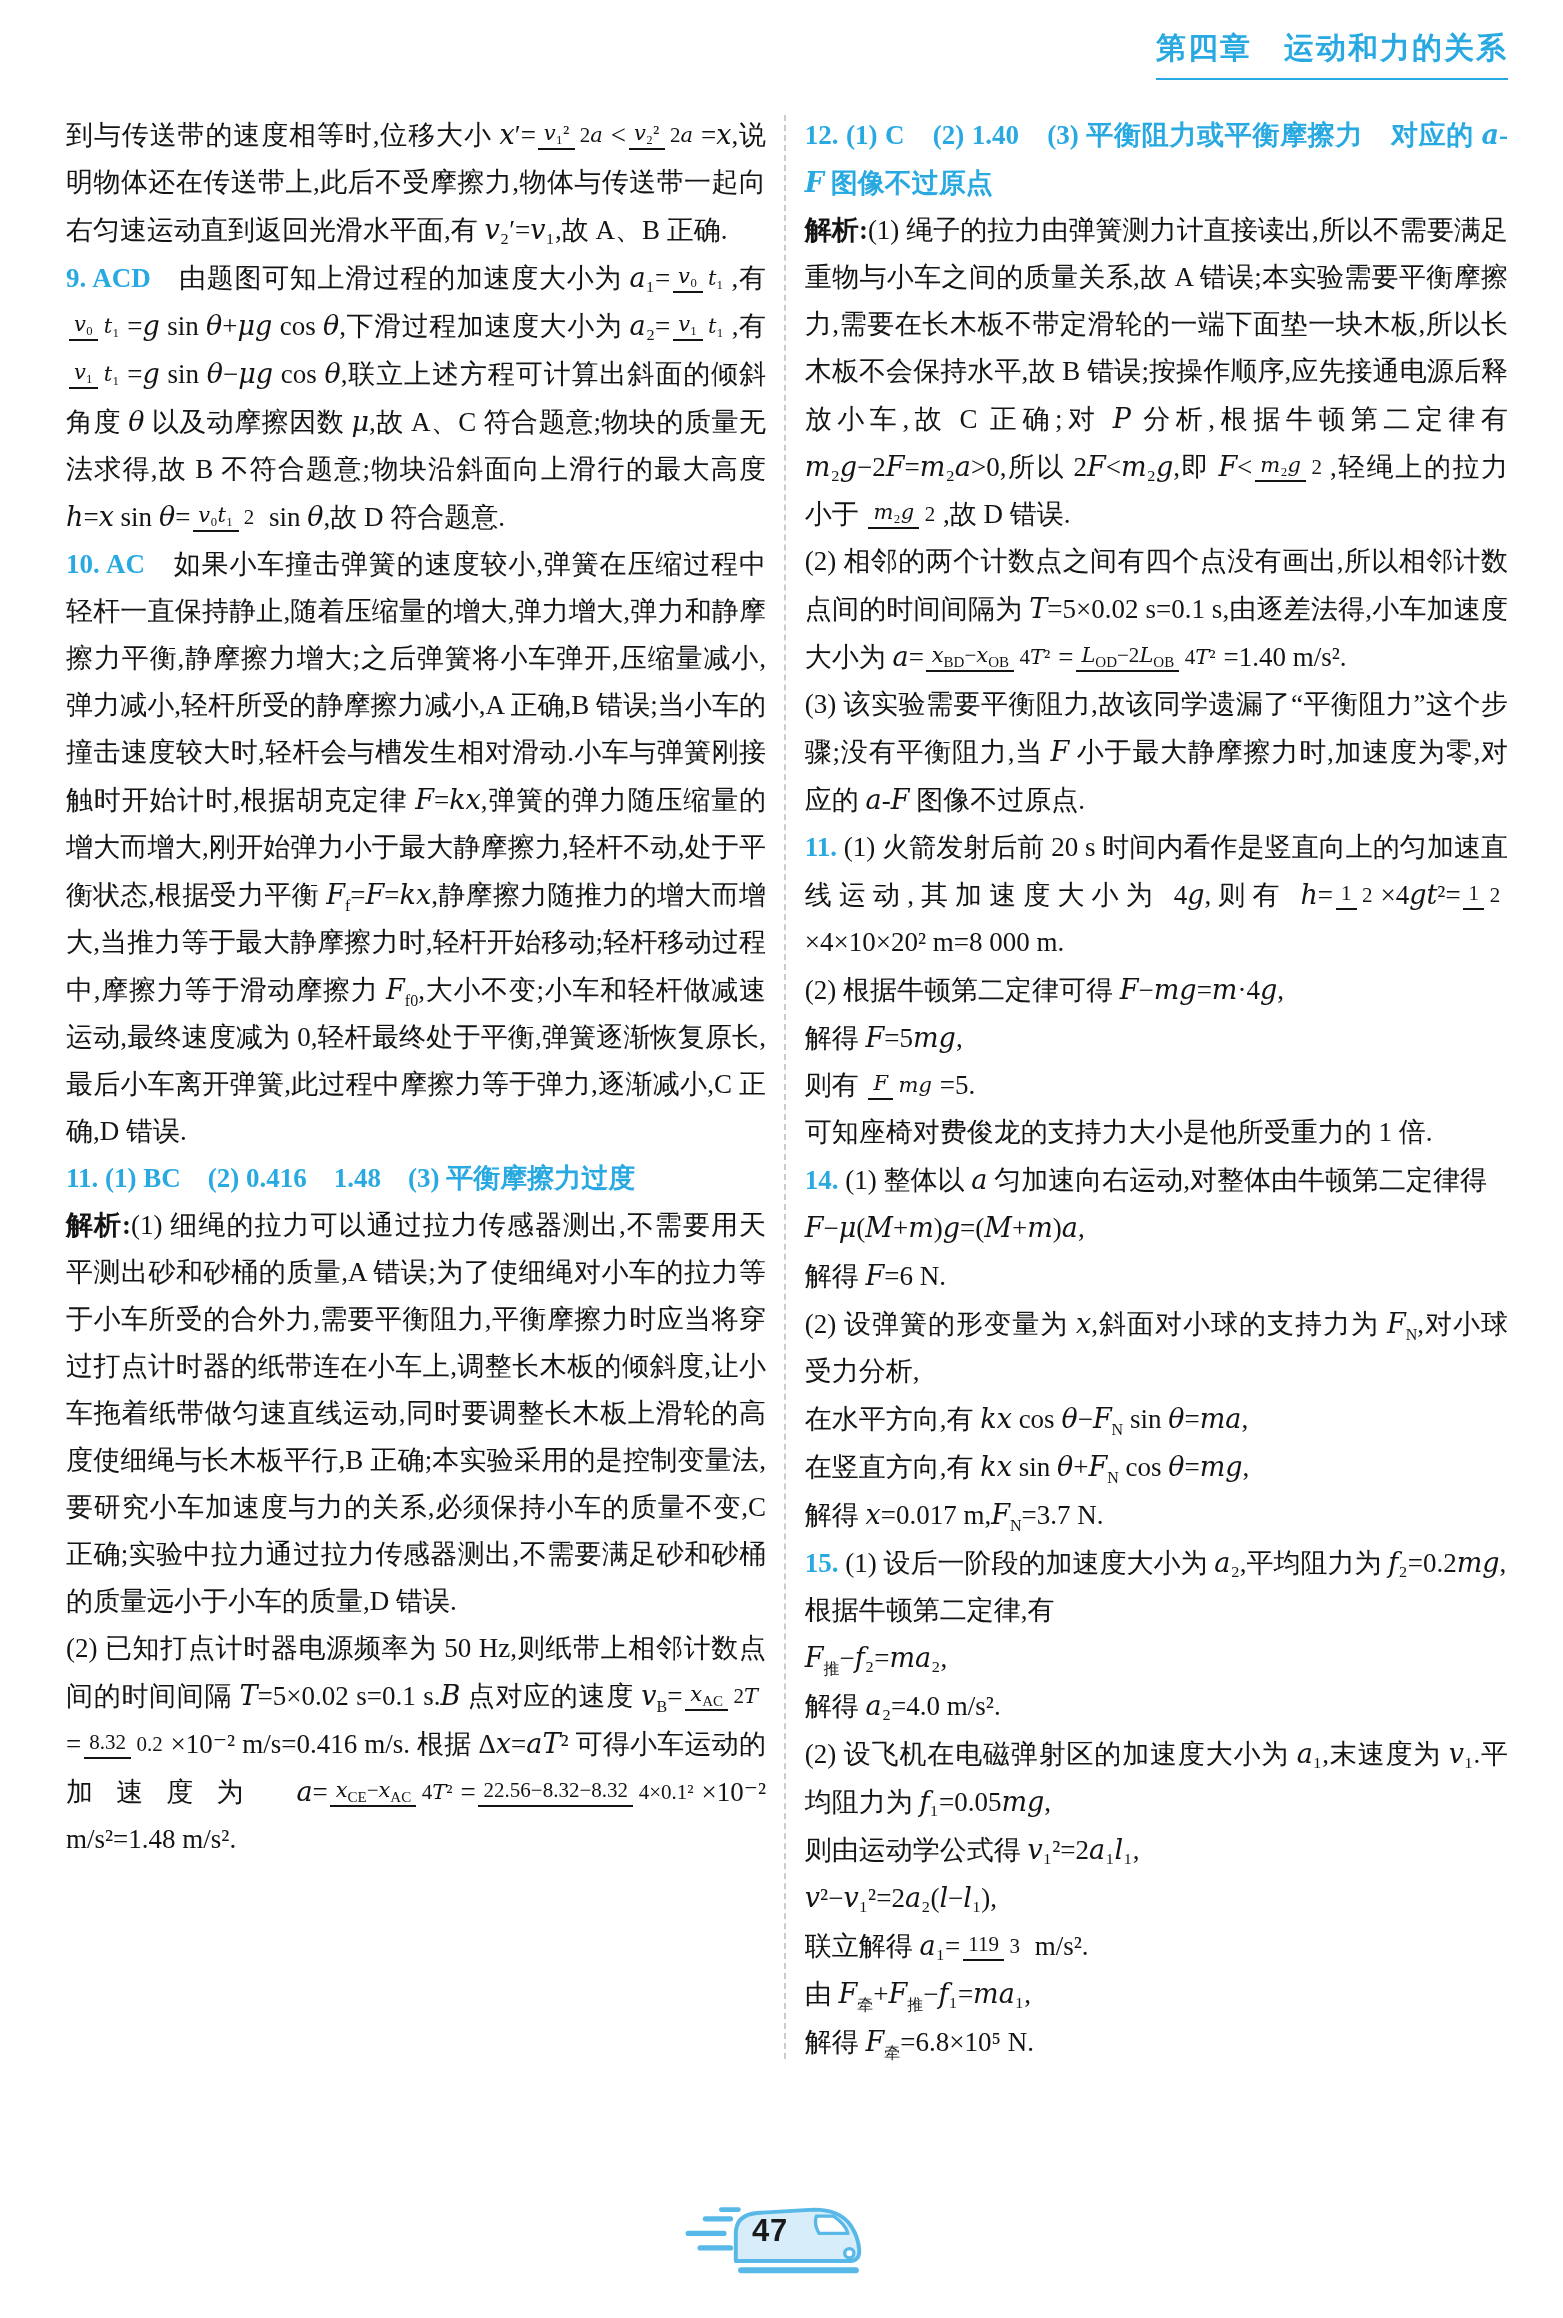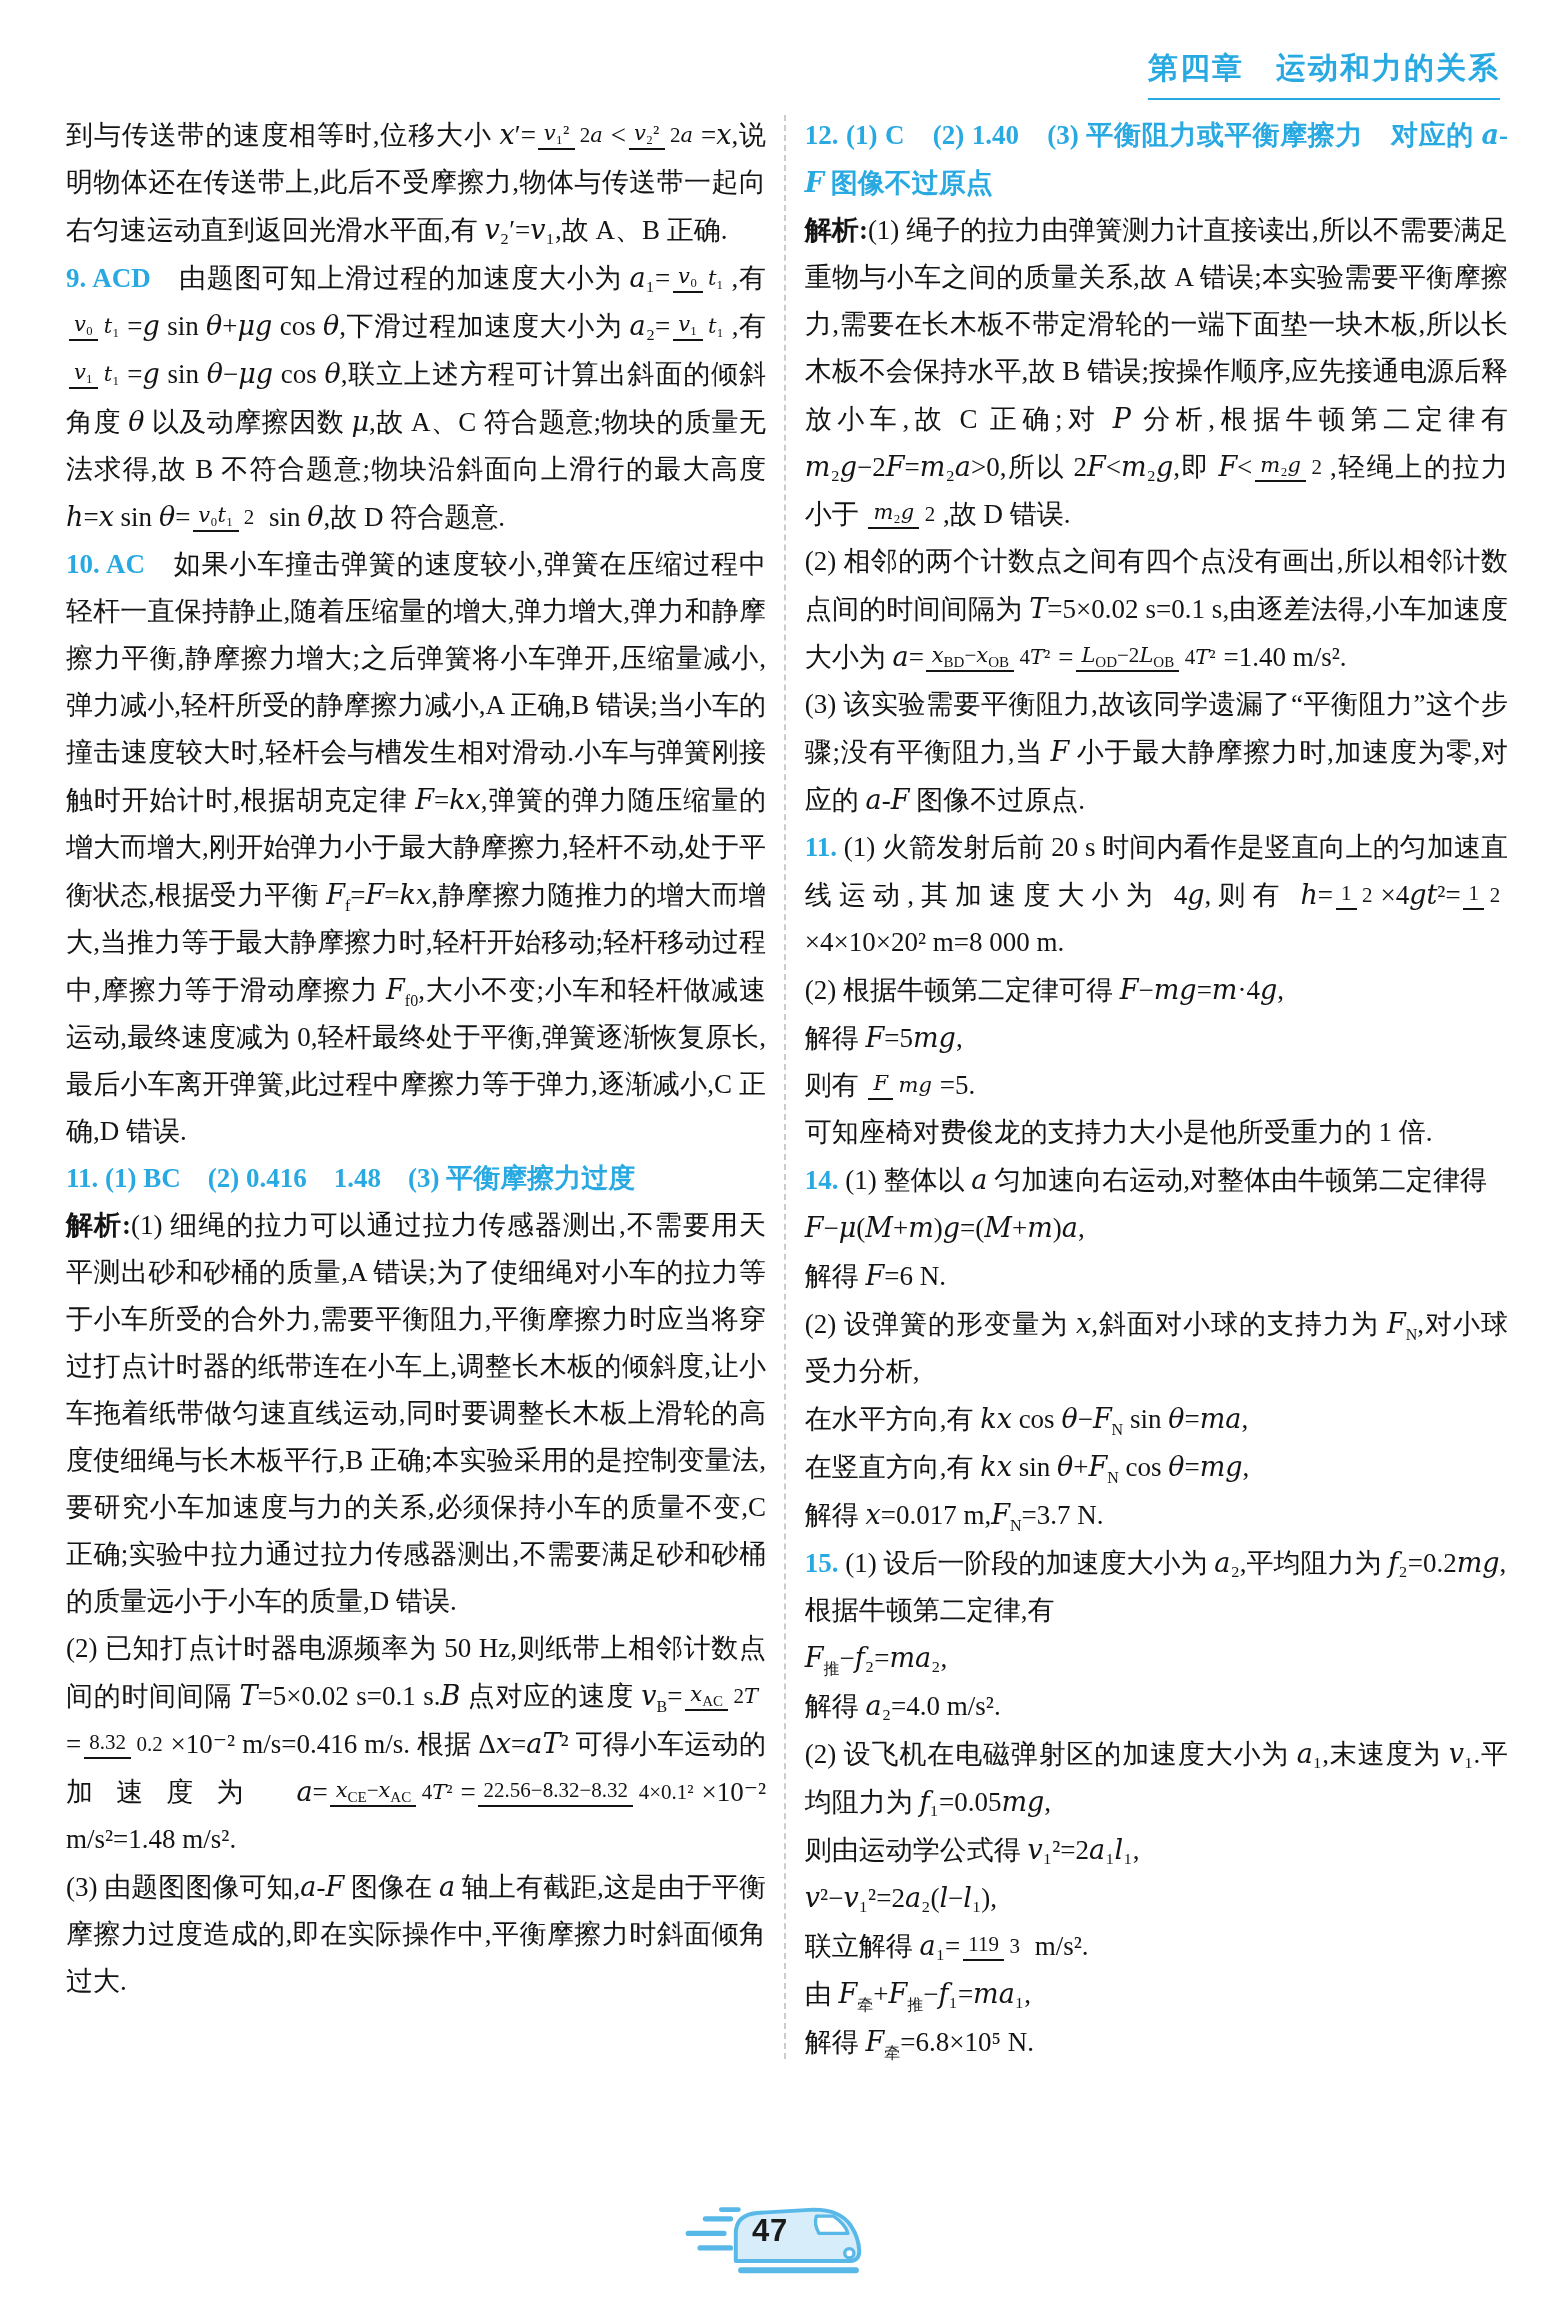"第四章 运动和力的关系" .header { margin-top: 20px -> none; right: 64px -> 56px }
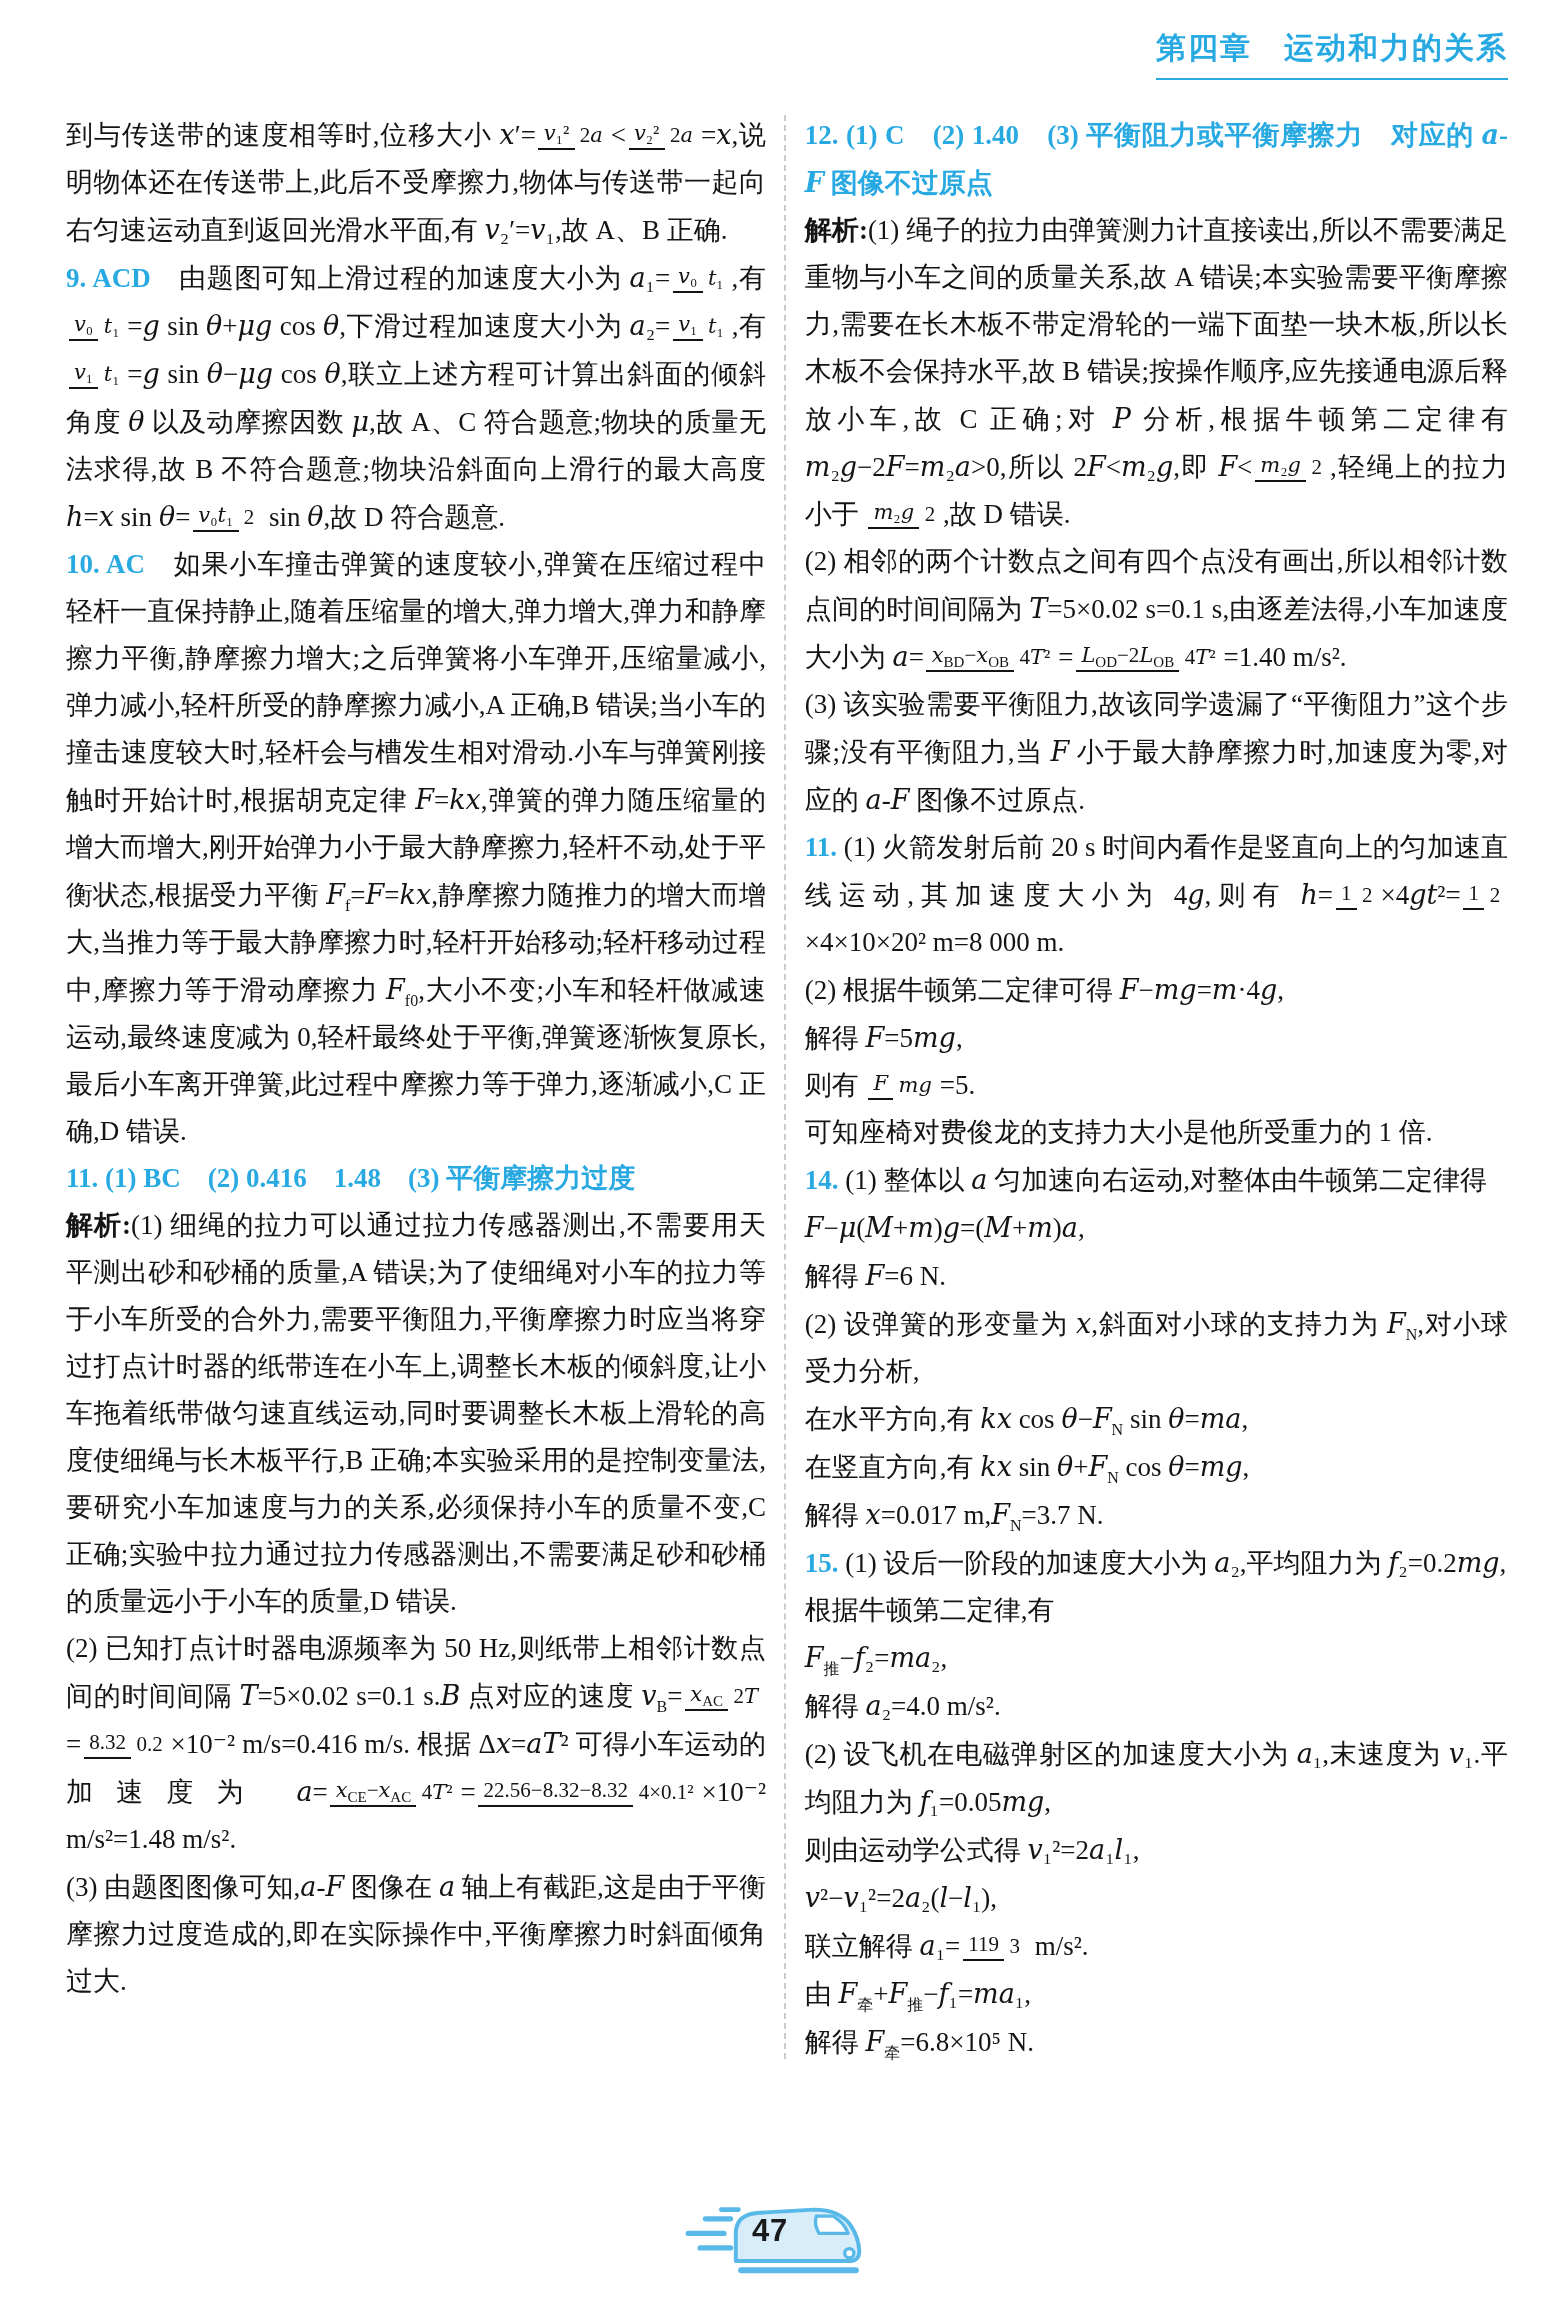"(3) 由题图图像可知,a-F 图像在 a" p.para { html: <p>(3) 由题图图像可知,<span>a</span>-<span>F</span> 图像在 <span>a</span> 轴上有截距,这是由于平衡摩擦力过度造成的,即在实际操作中,平衡摩擦力时斜面倾角过大.</p> -> none }
